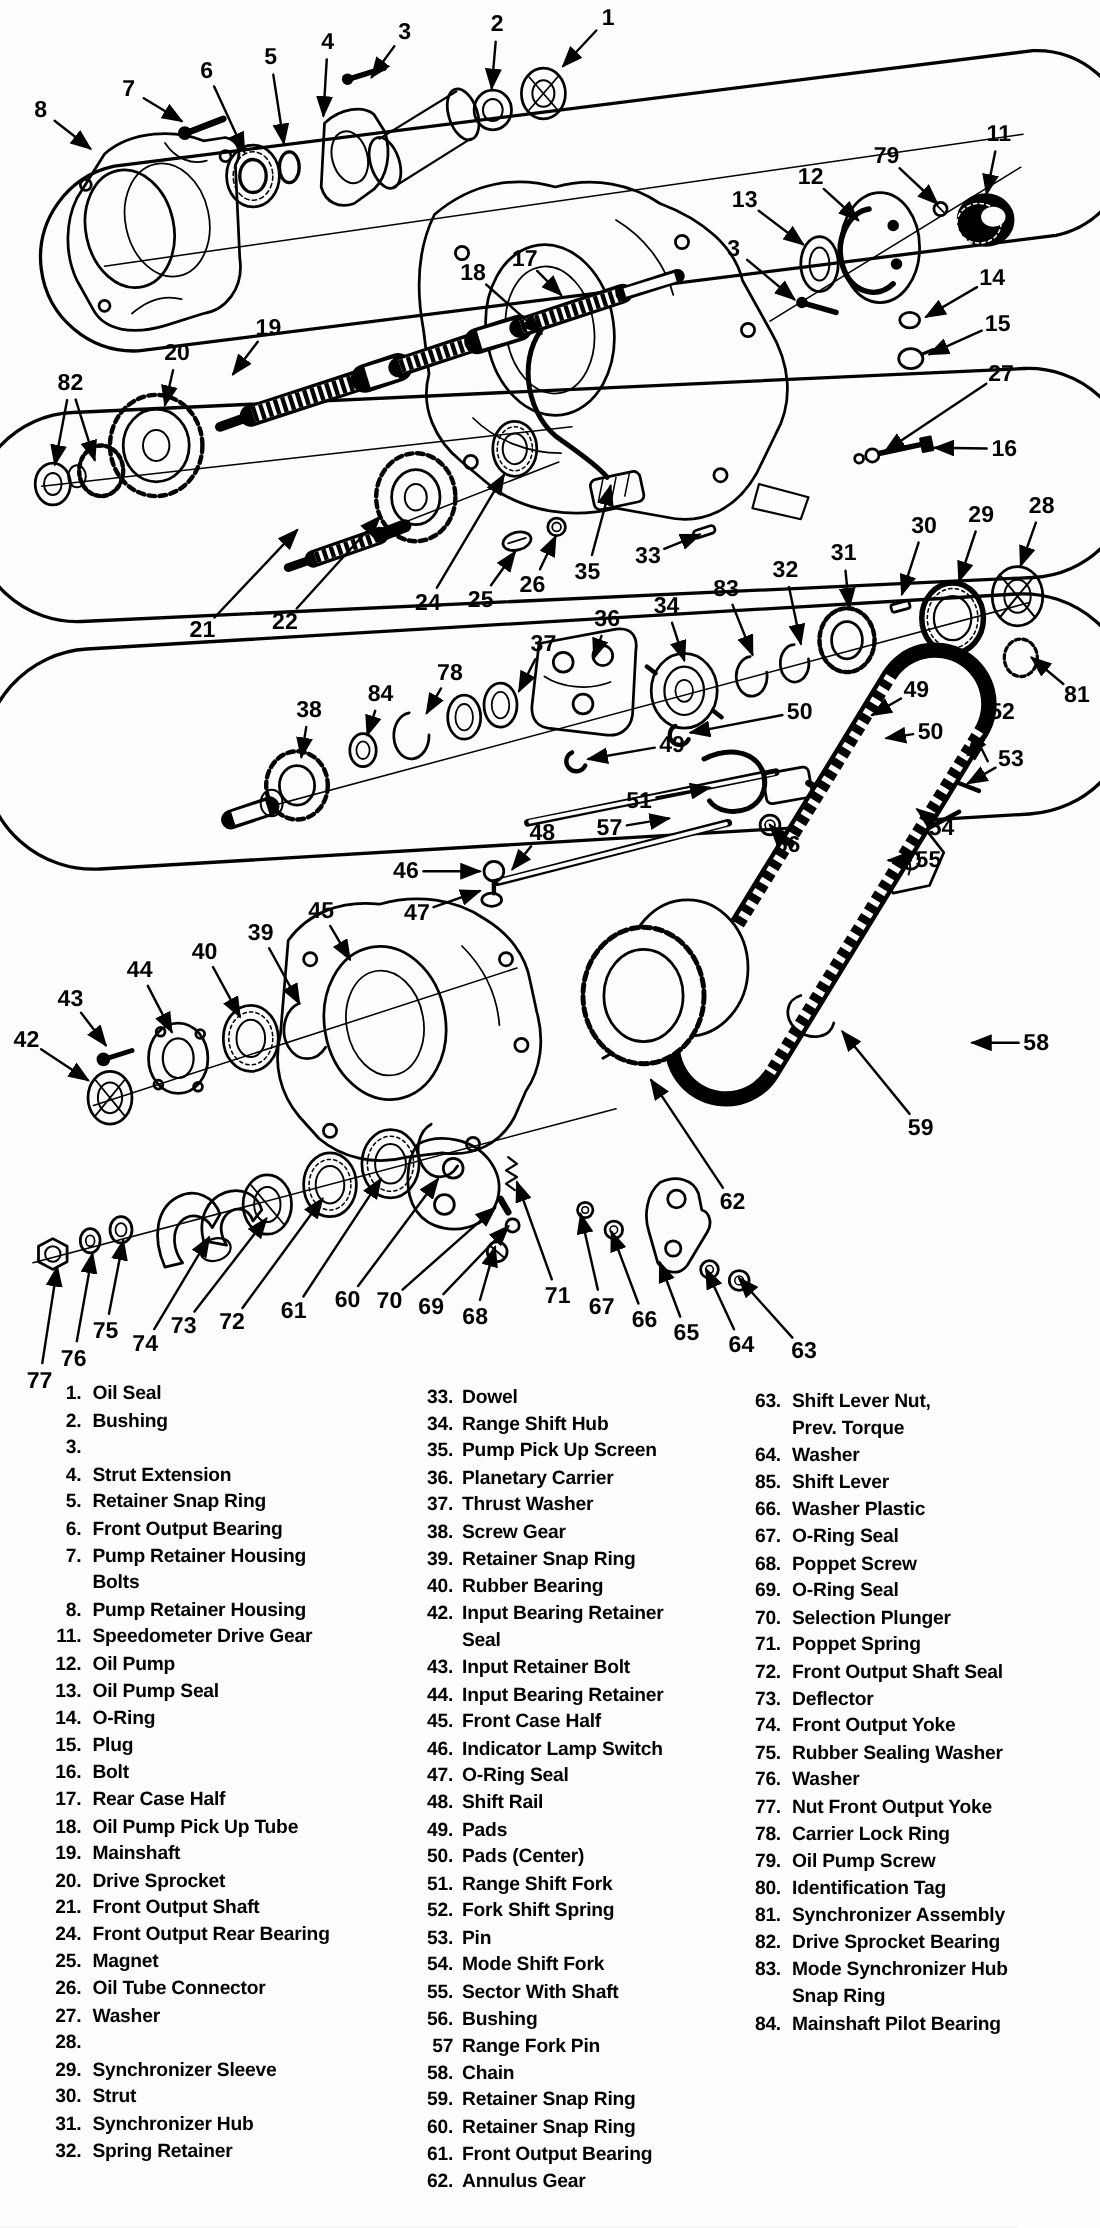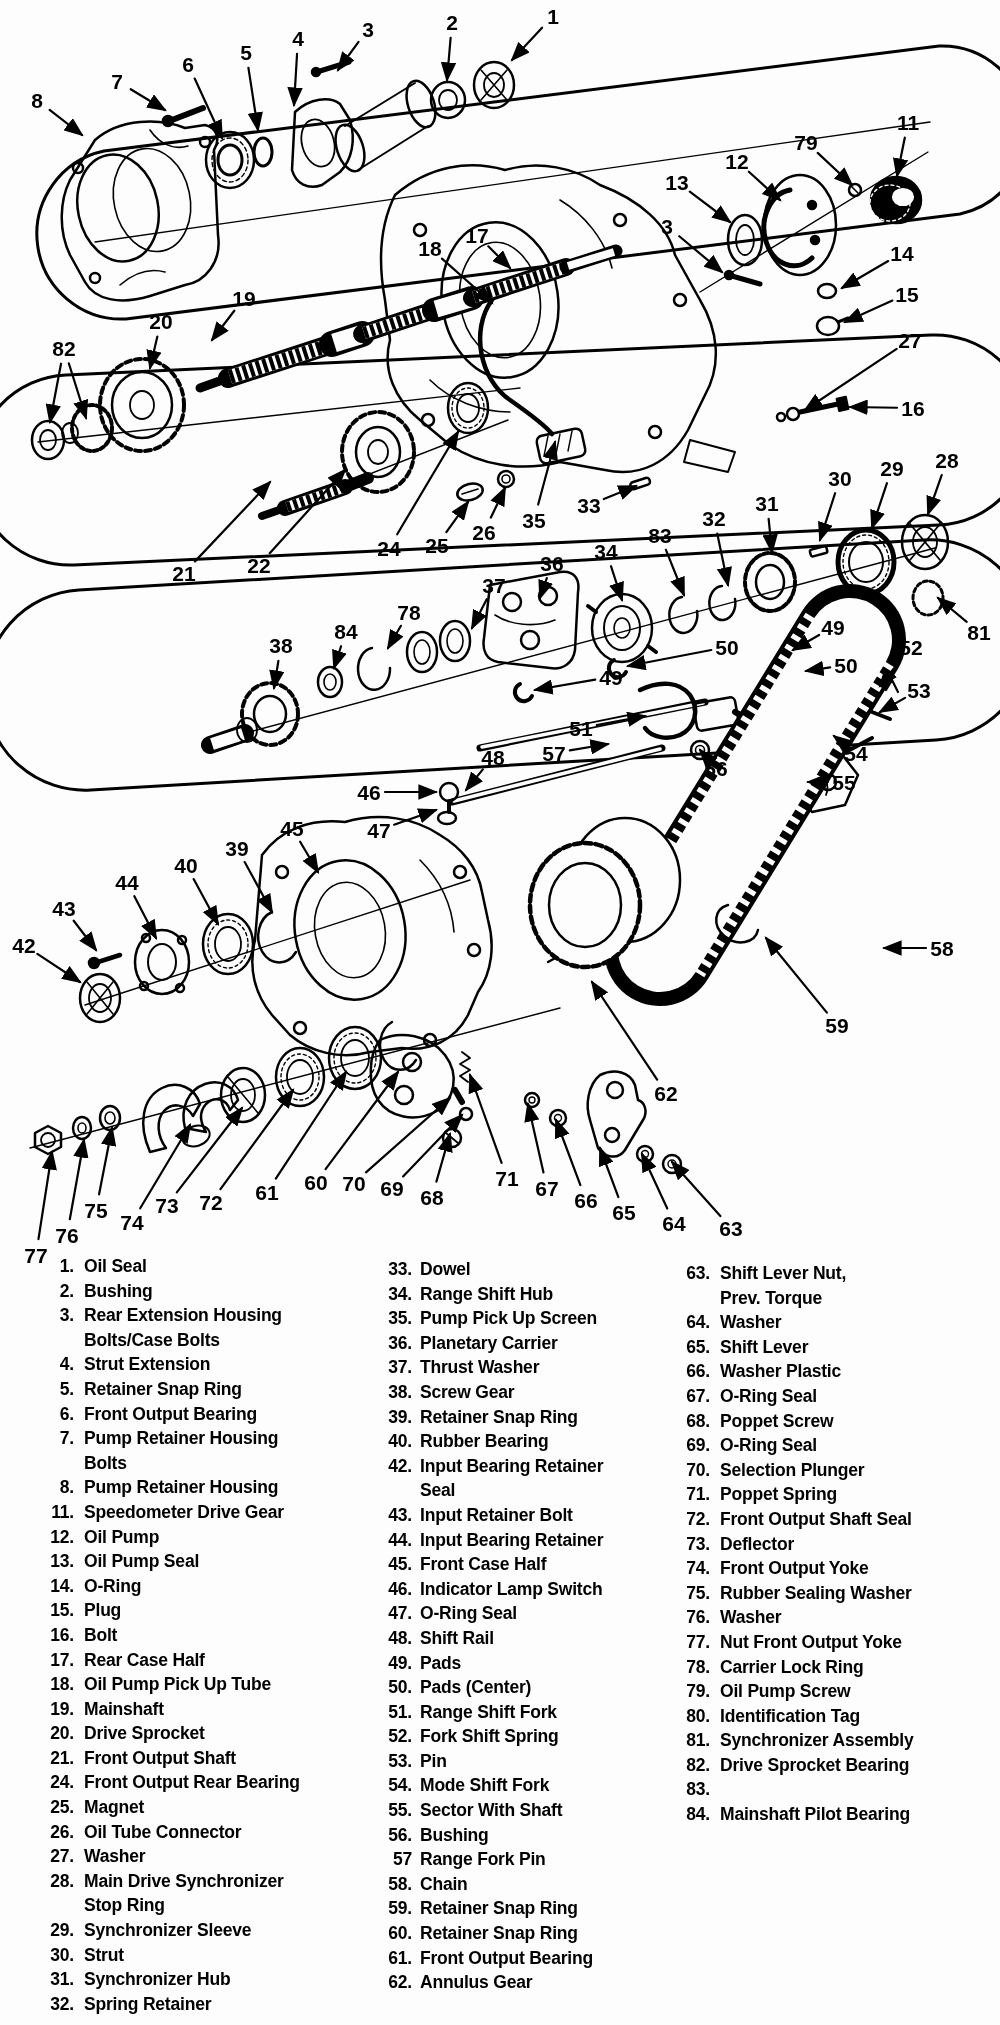"Rear Extension Housing" span.pl-txt { html: <span>Rear Extension Housing Bolts/Case Bolts</span> -> none }
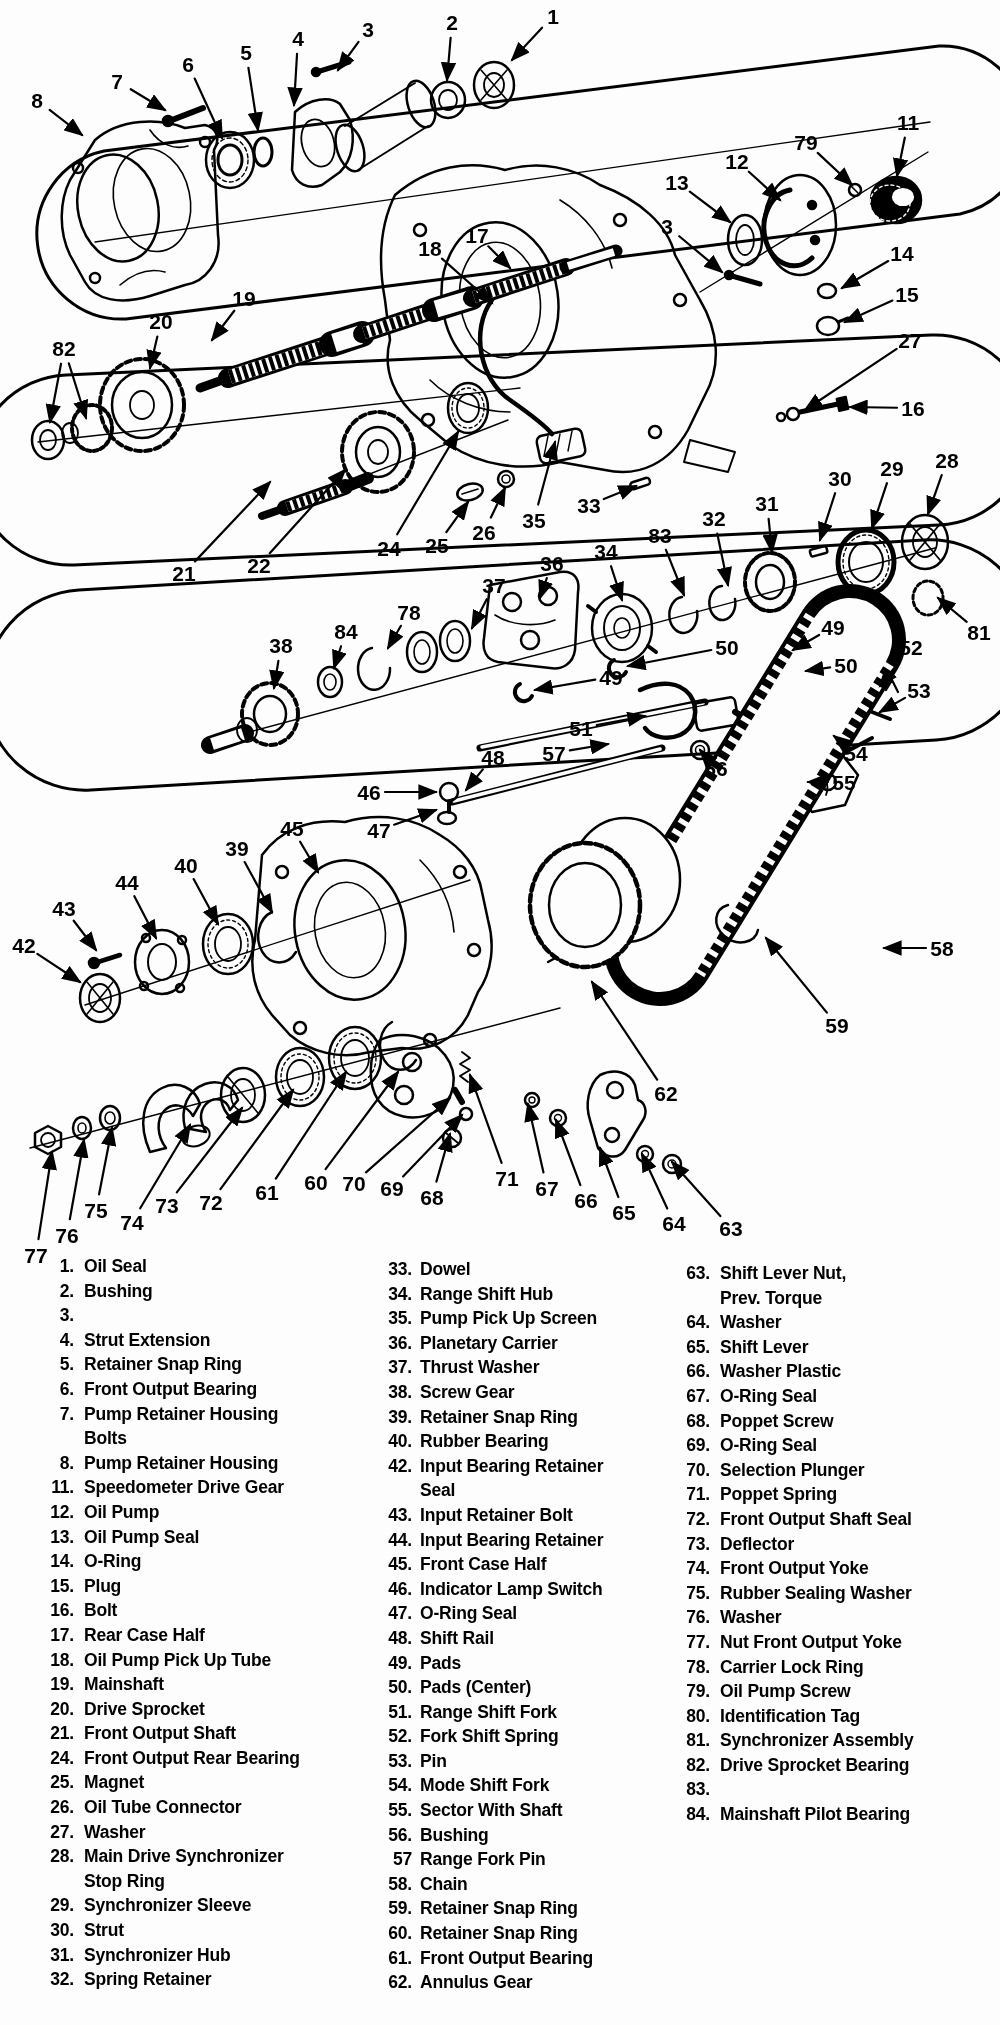"65." span.pl-num { text: 65 -> 85 }
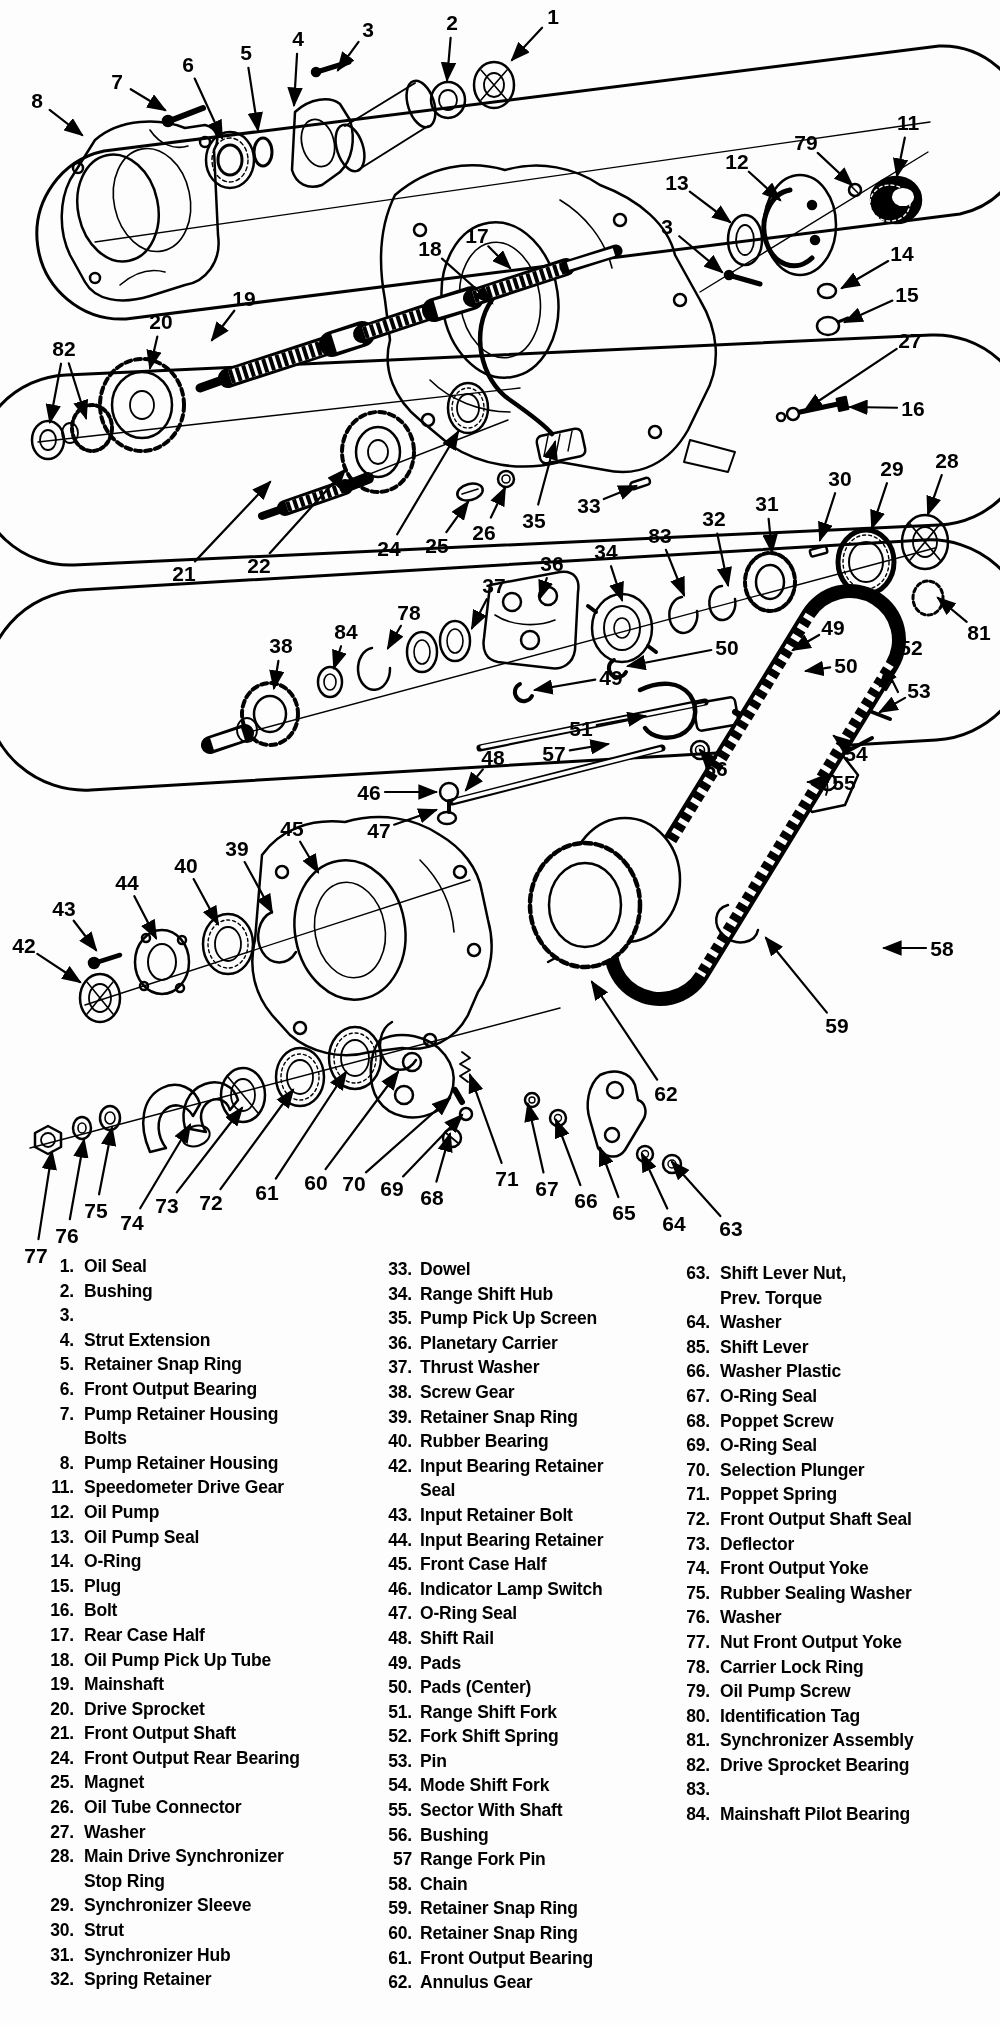"Mode Synchronizer Hub" span.pl-txt { html: none -> <span>Mode Synchronizer Hub Snap Ring</span> }
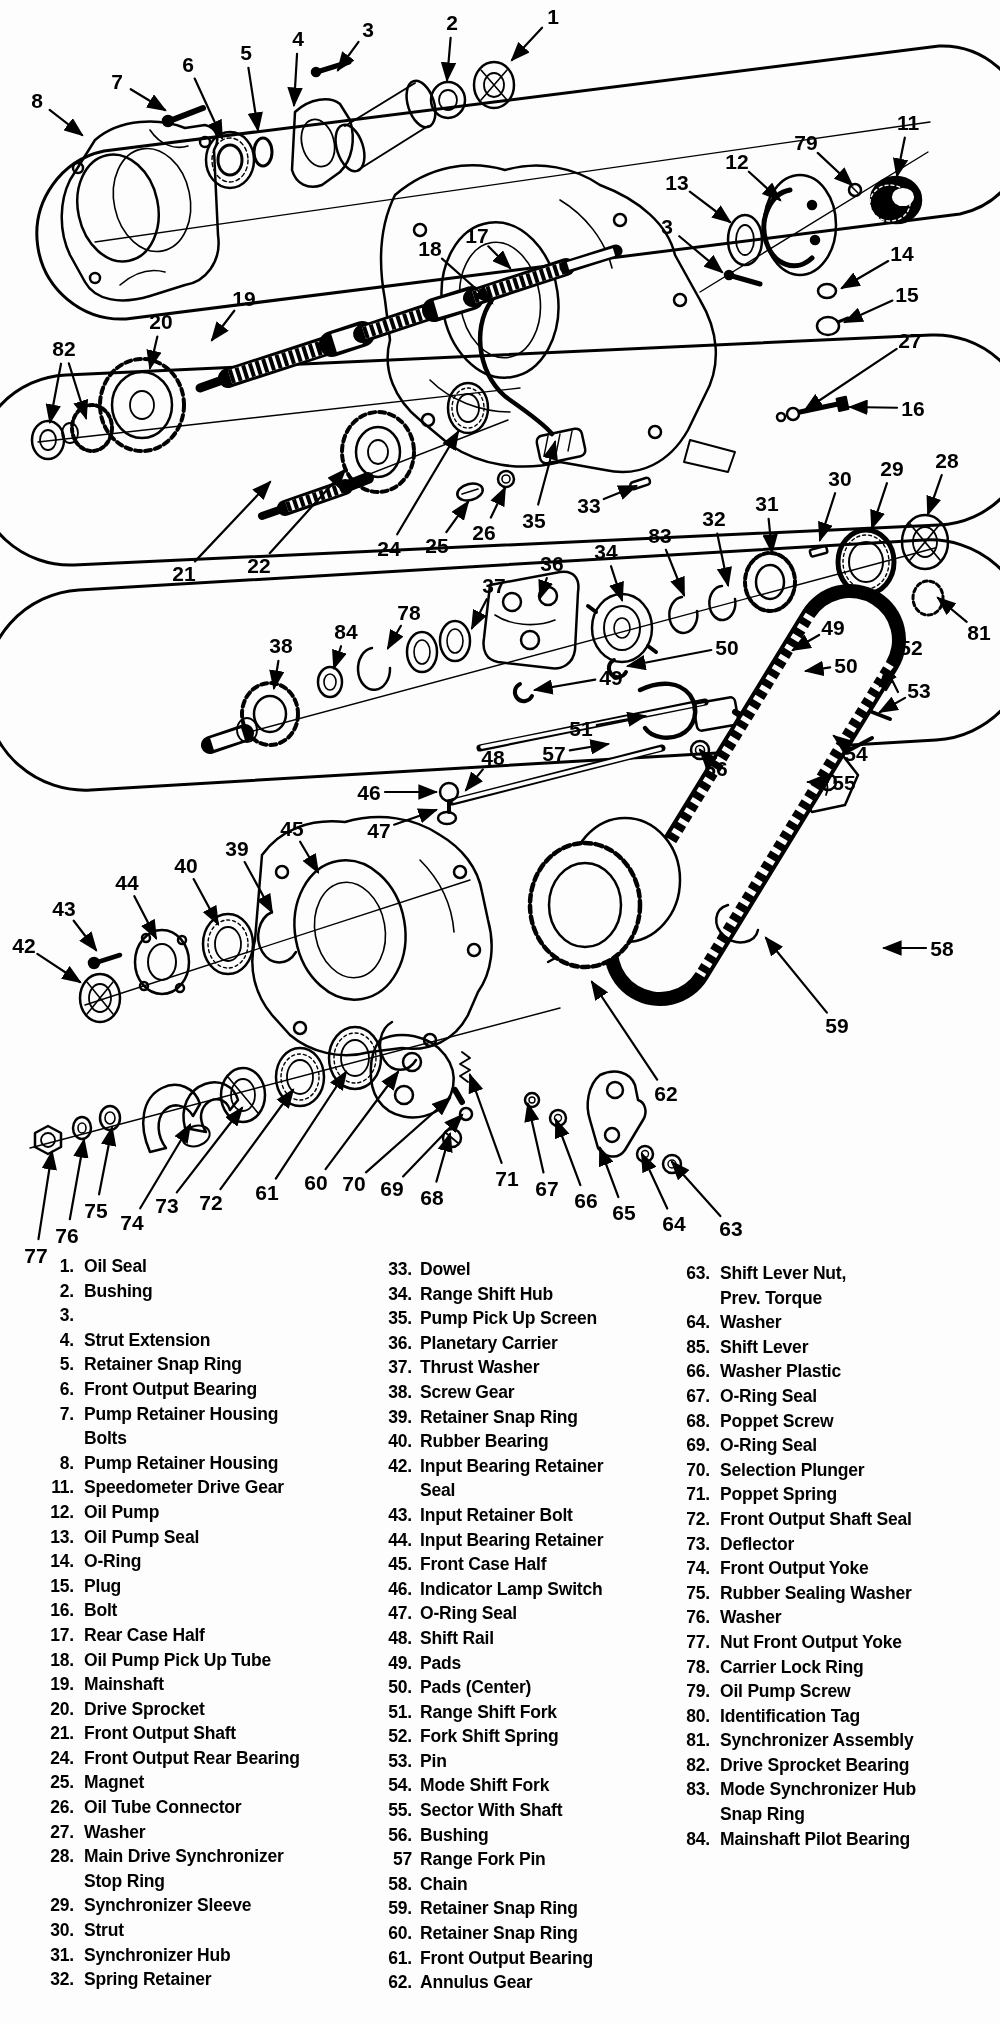"Main Drive Synchronizer" span.pl-txt { html: <span>Main Drive Synchronizer Stop Ring</span> -> none }
